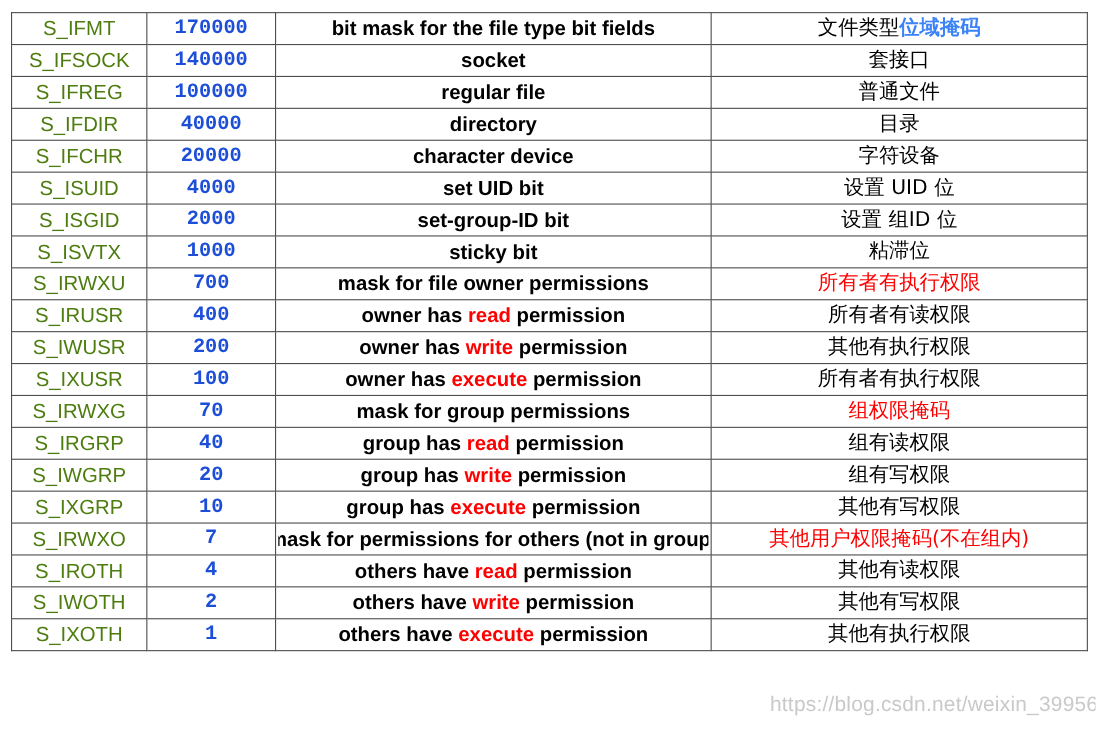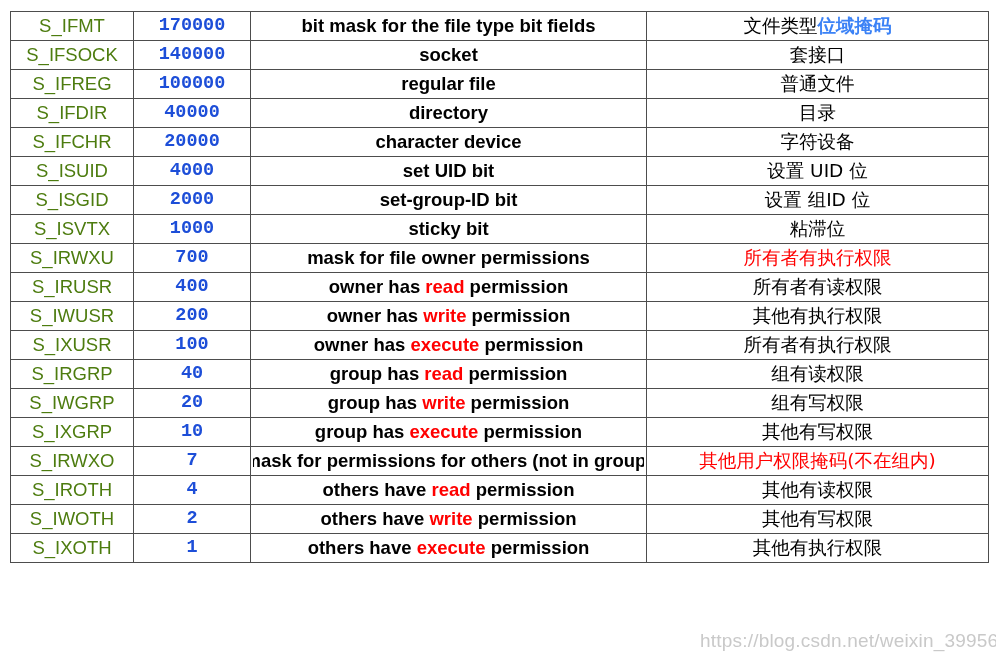"S_IRWXG" tr { html: none -> <tr> <td>S_IRWXG</td> <td>70</td> <td> <span><span>mask for group permissions</span></span> </td> <td>组权限掩码</td> </tr> }
